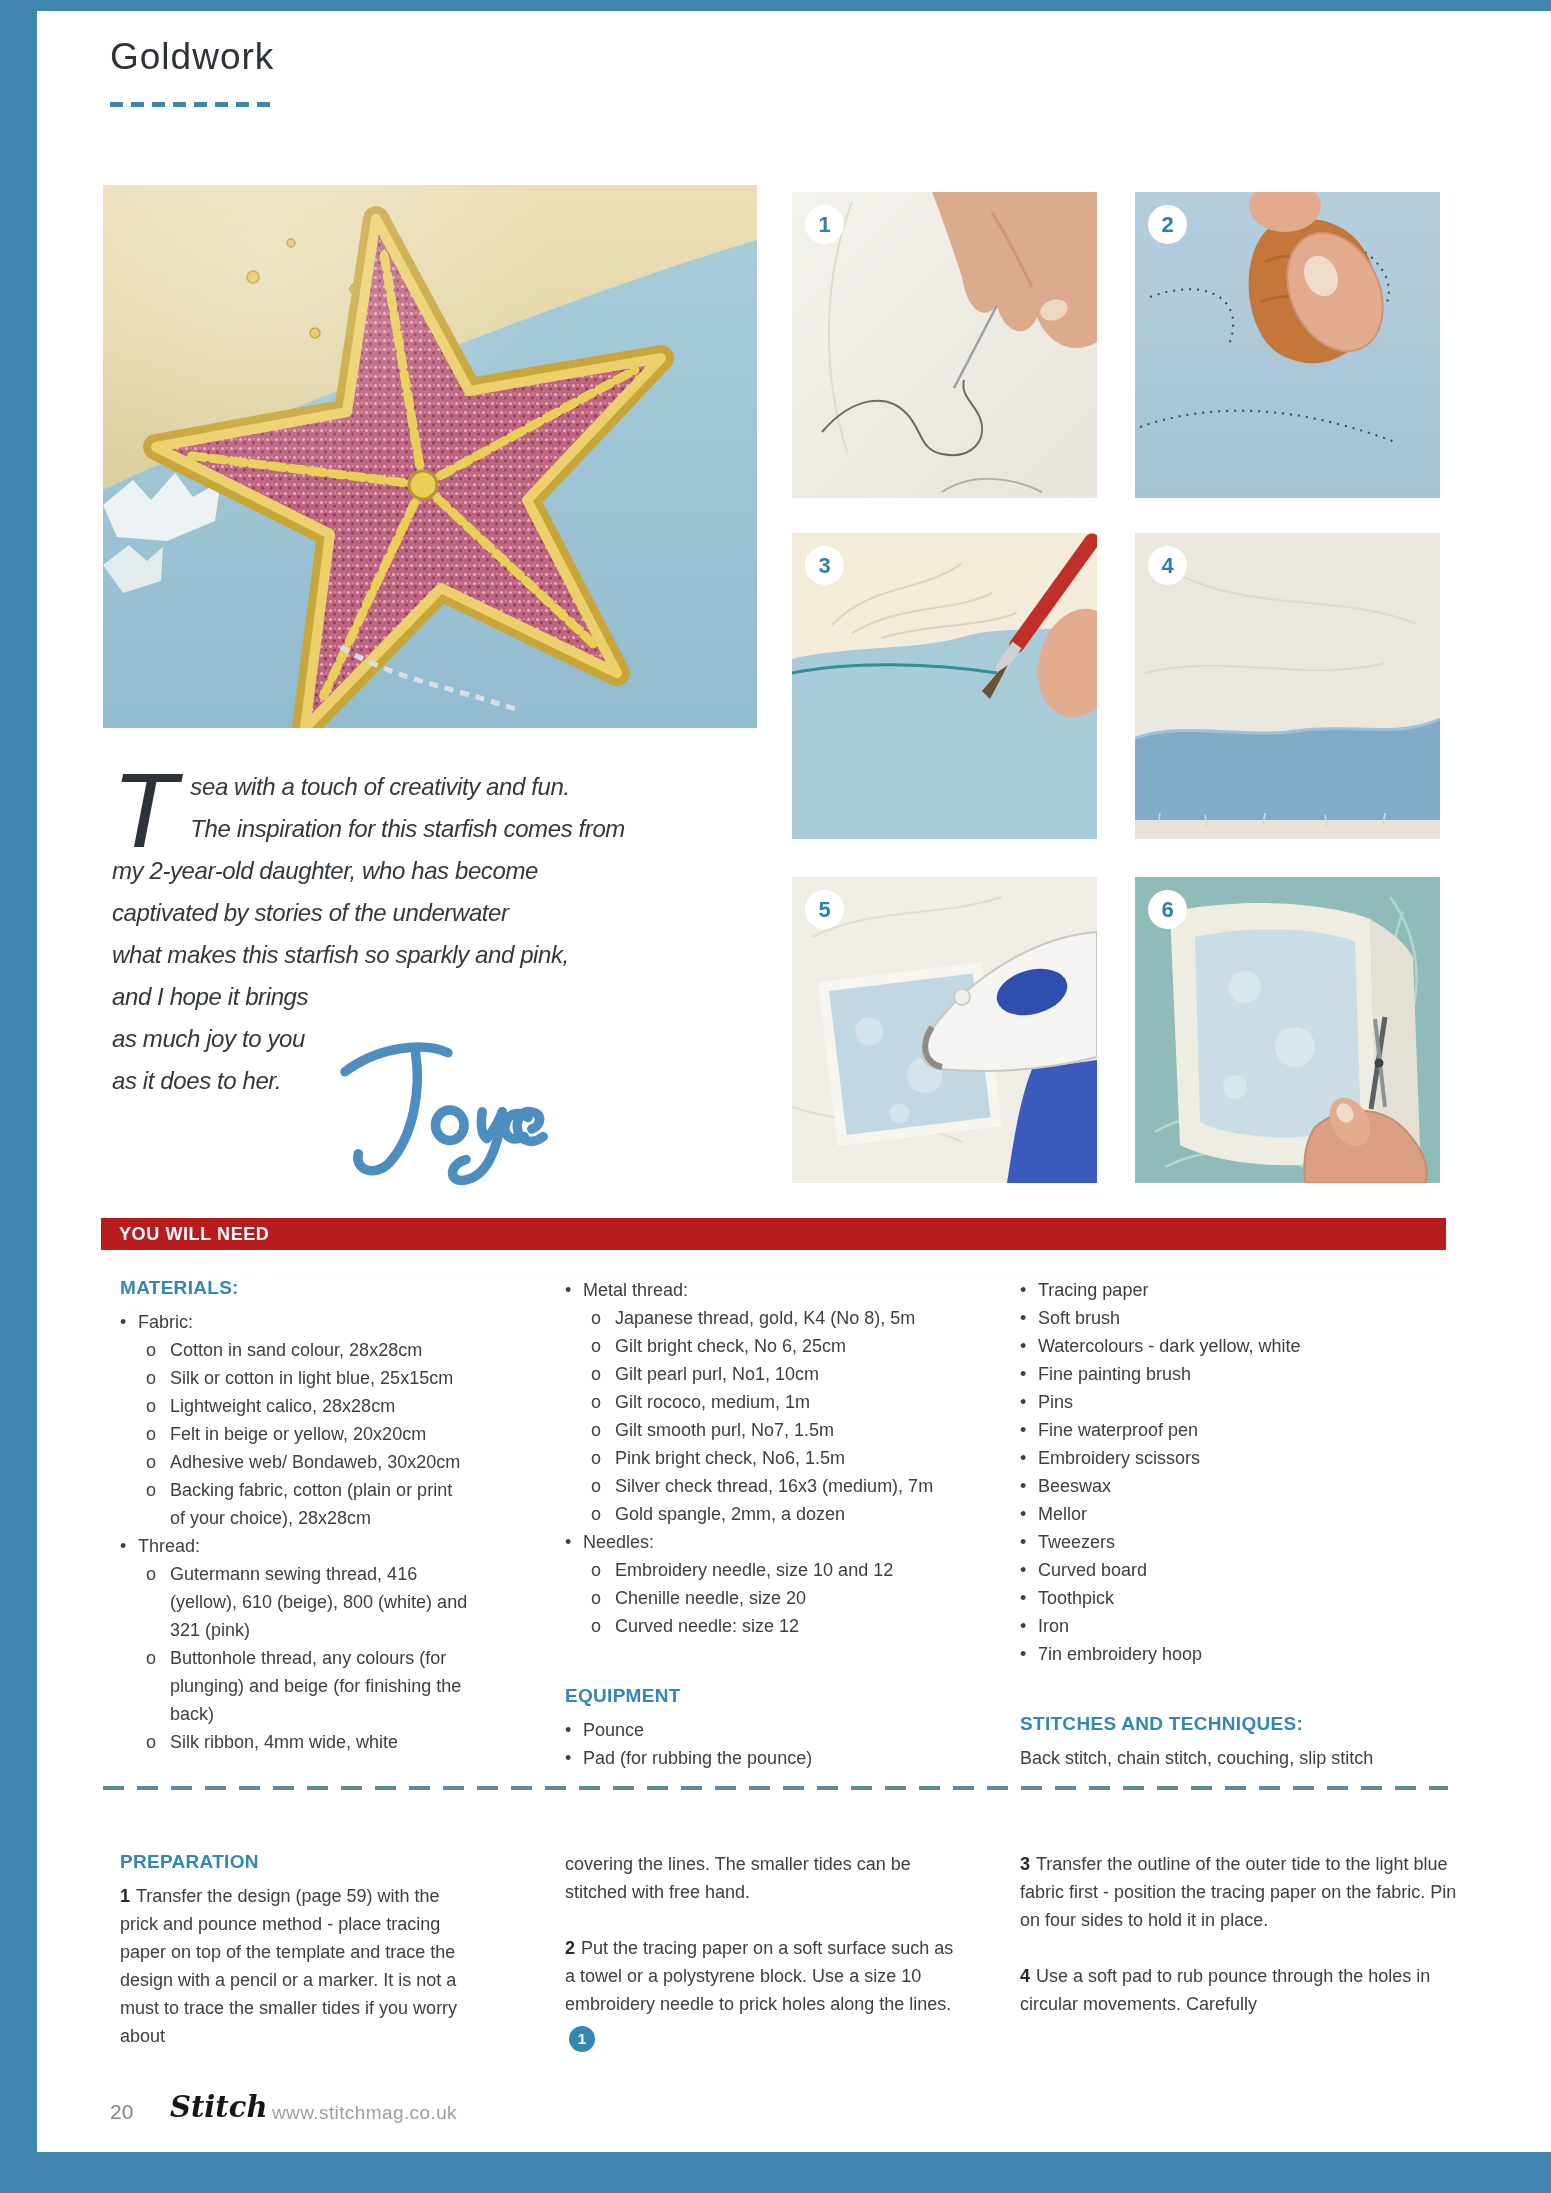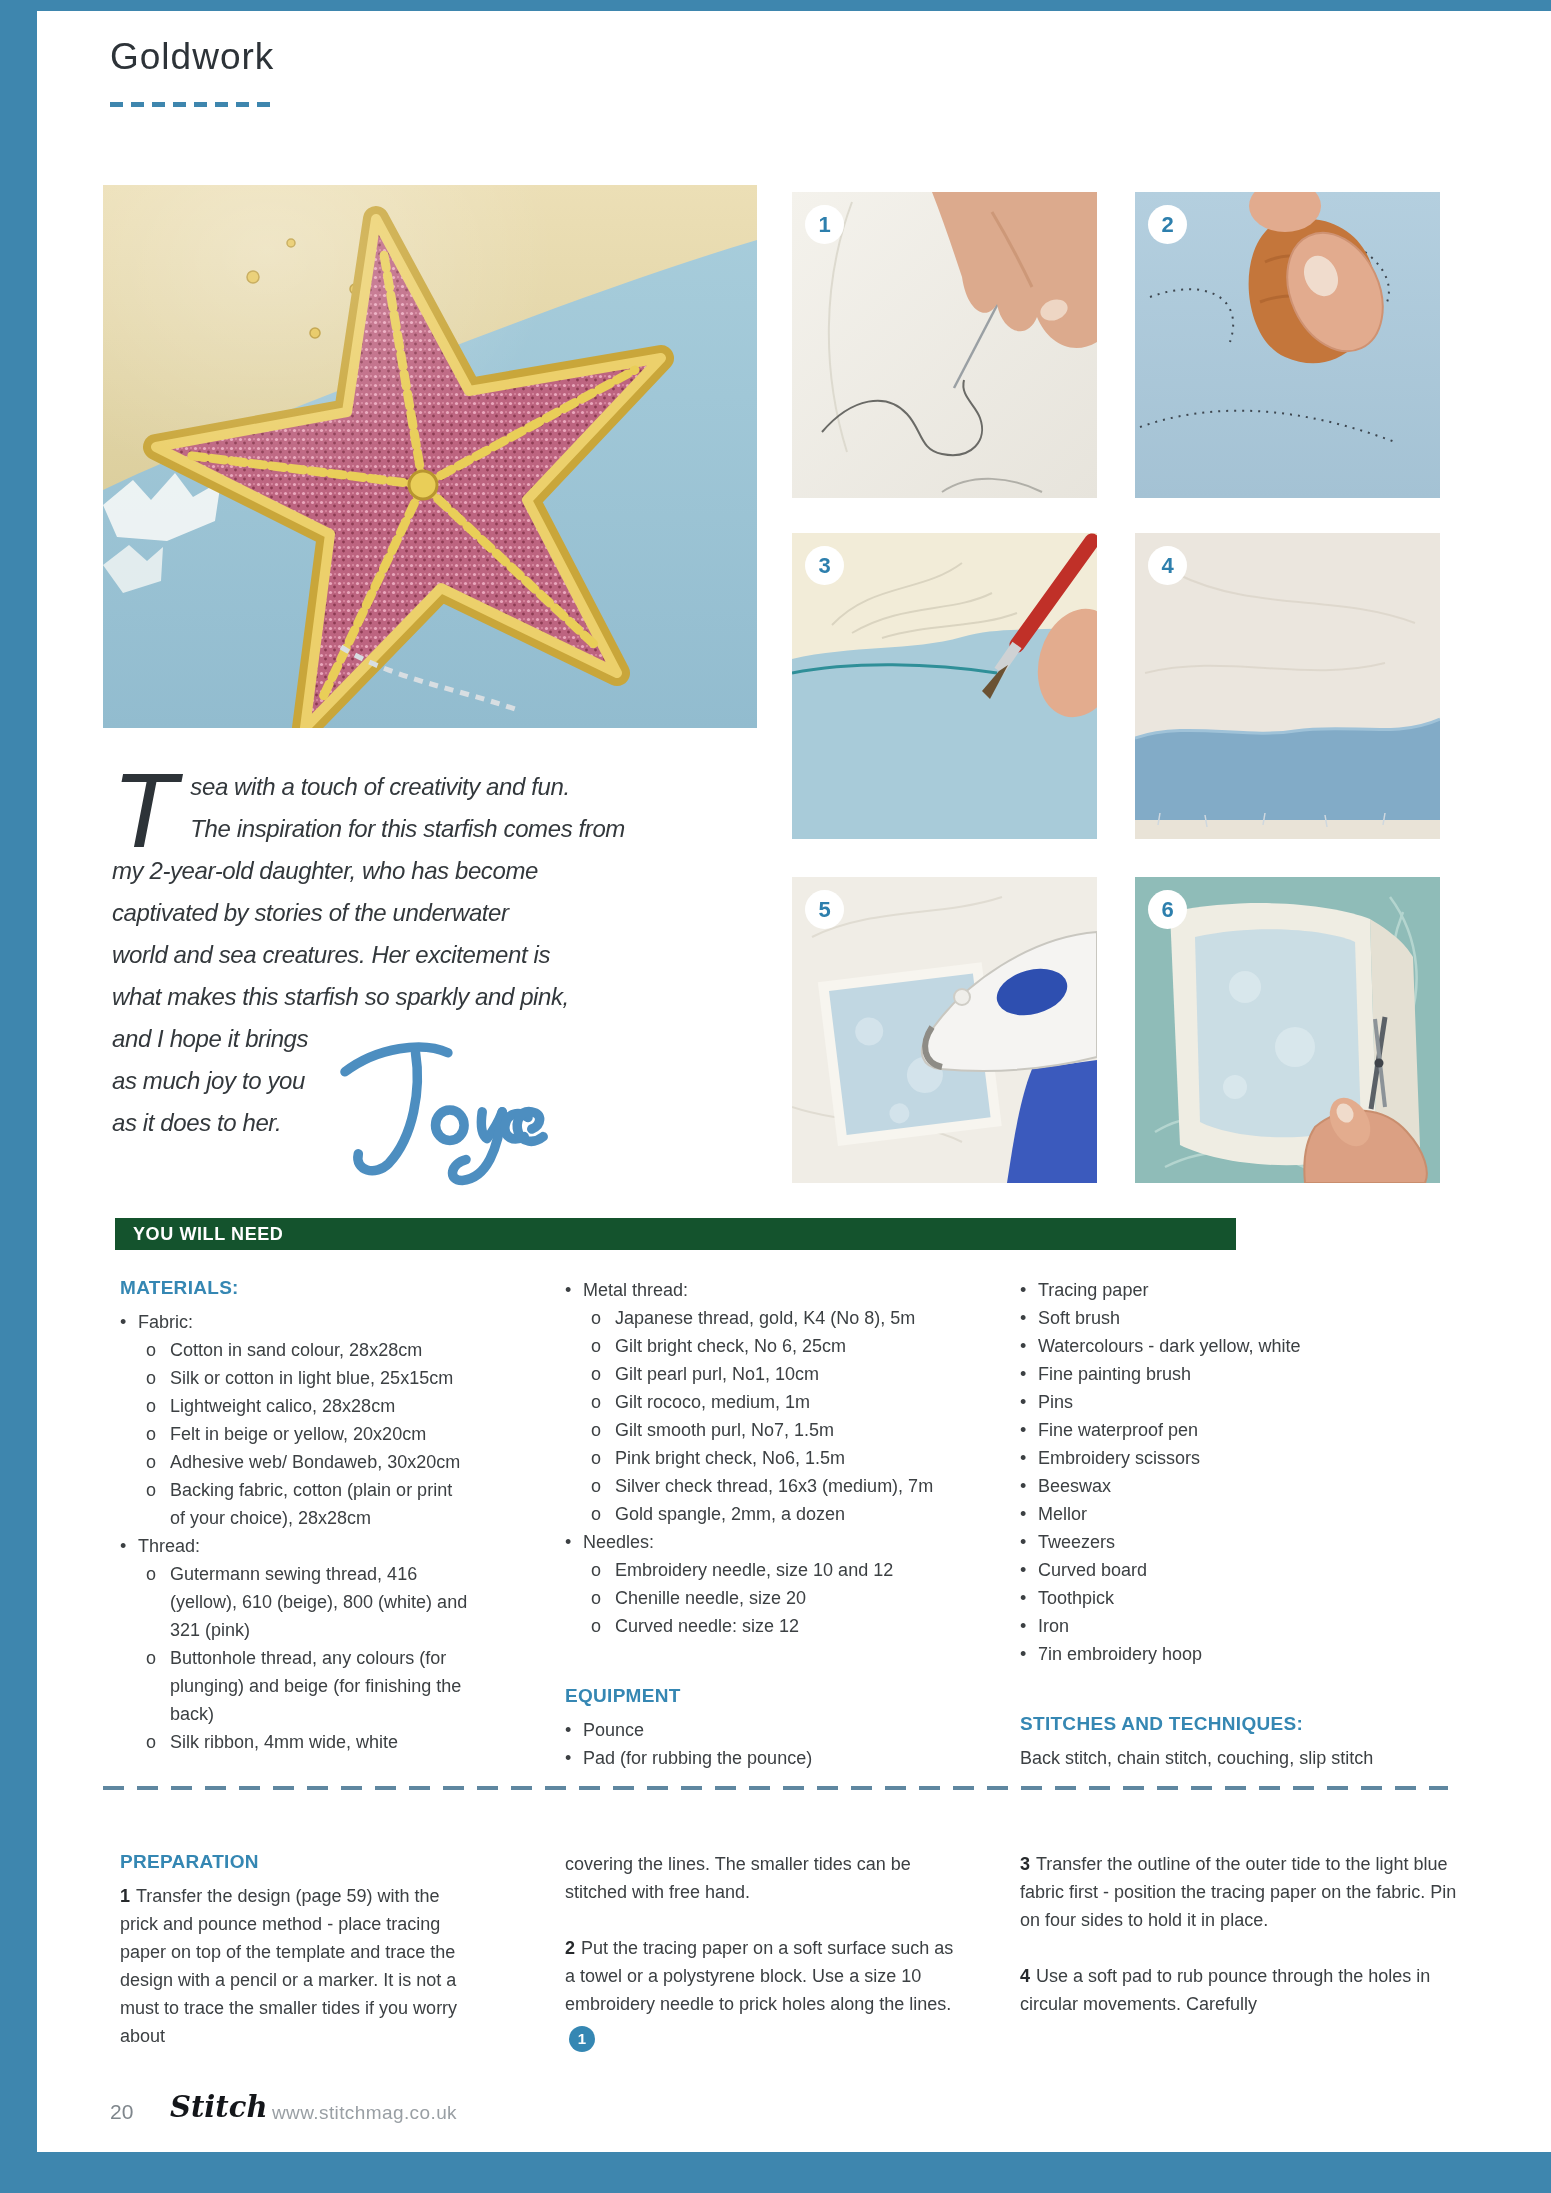"world and sea creatures. Her" span.intro-line { html: <span>world and sea creatures. Her excitement is</span> -> none }
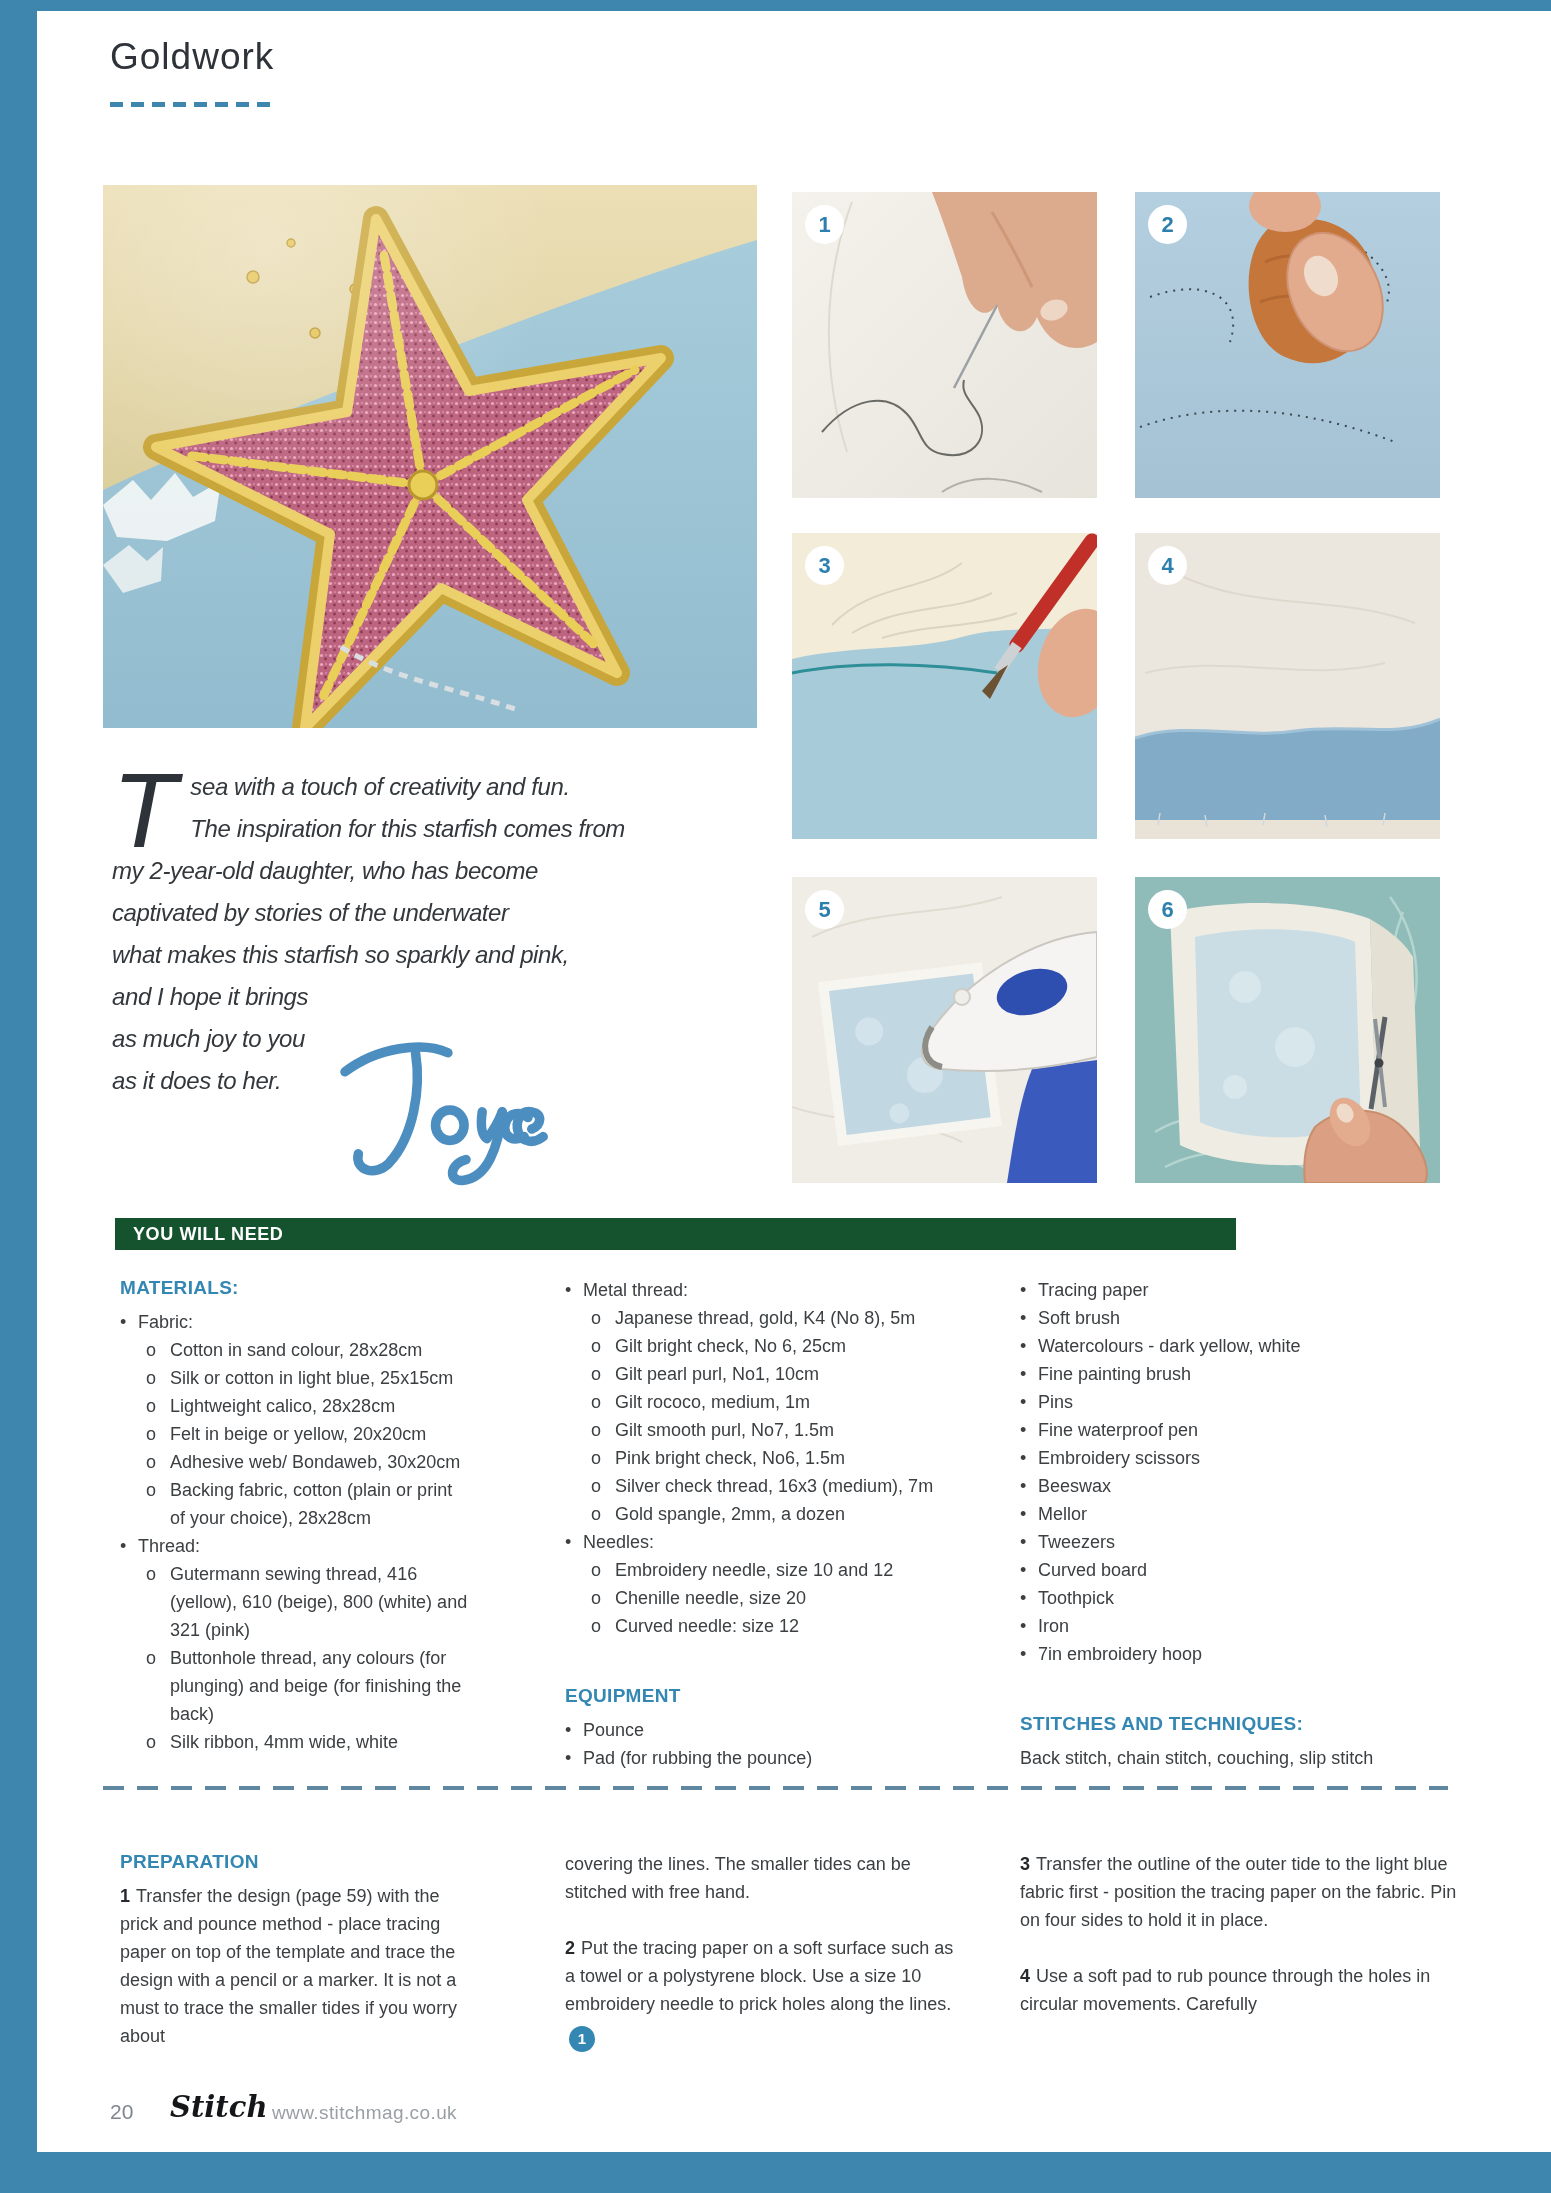"YOU WILL NEED" .banner { background: #14532d -> #b91c1c; left: 115px -> 101px; width: 1121px -> 1345px }
